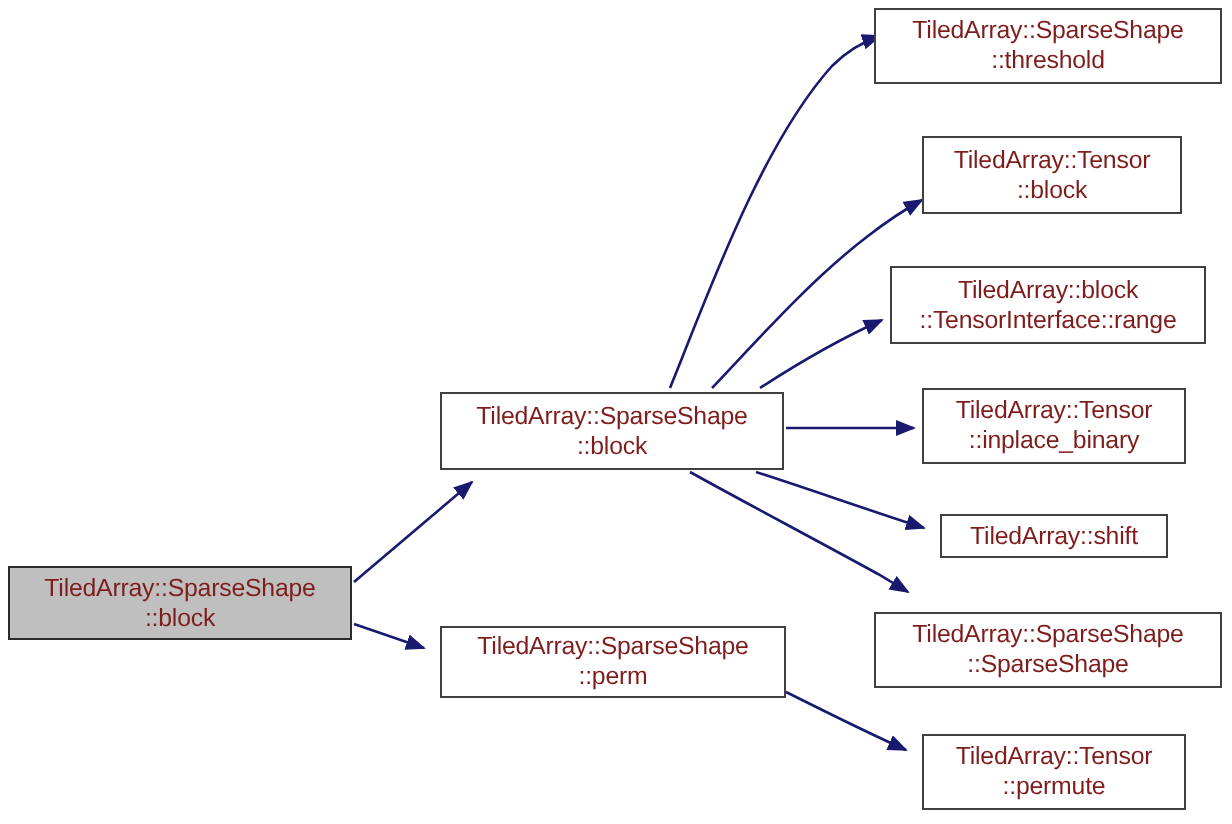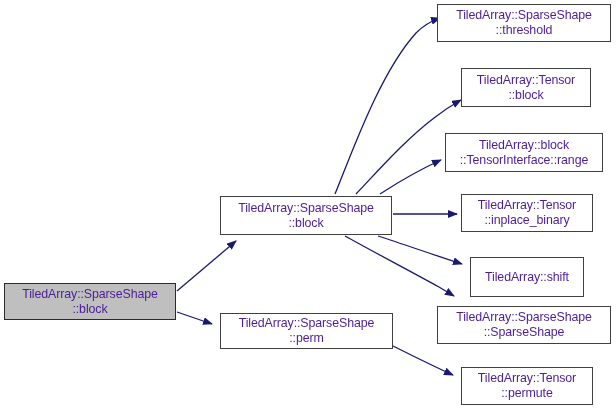"TiledArray::SparseShape" .node { color: #4c1d95 -> #7f1d1d }
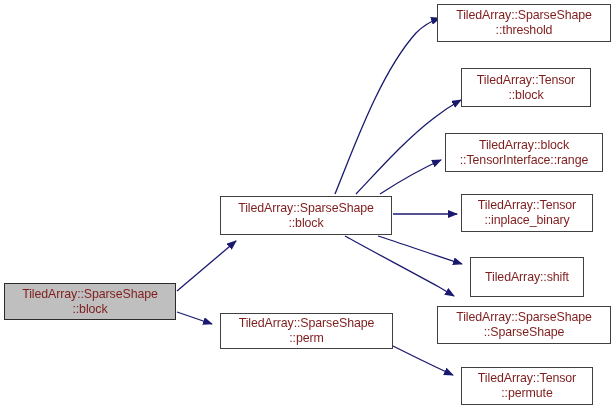"TiledArray::shift" div.node { height: 40px -> 22px }
